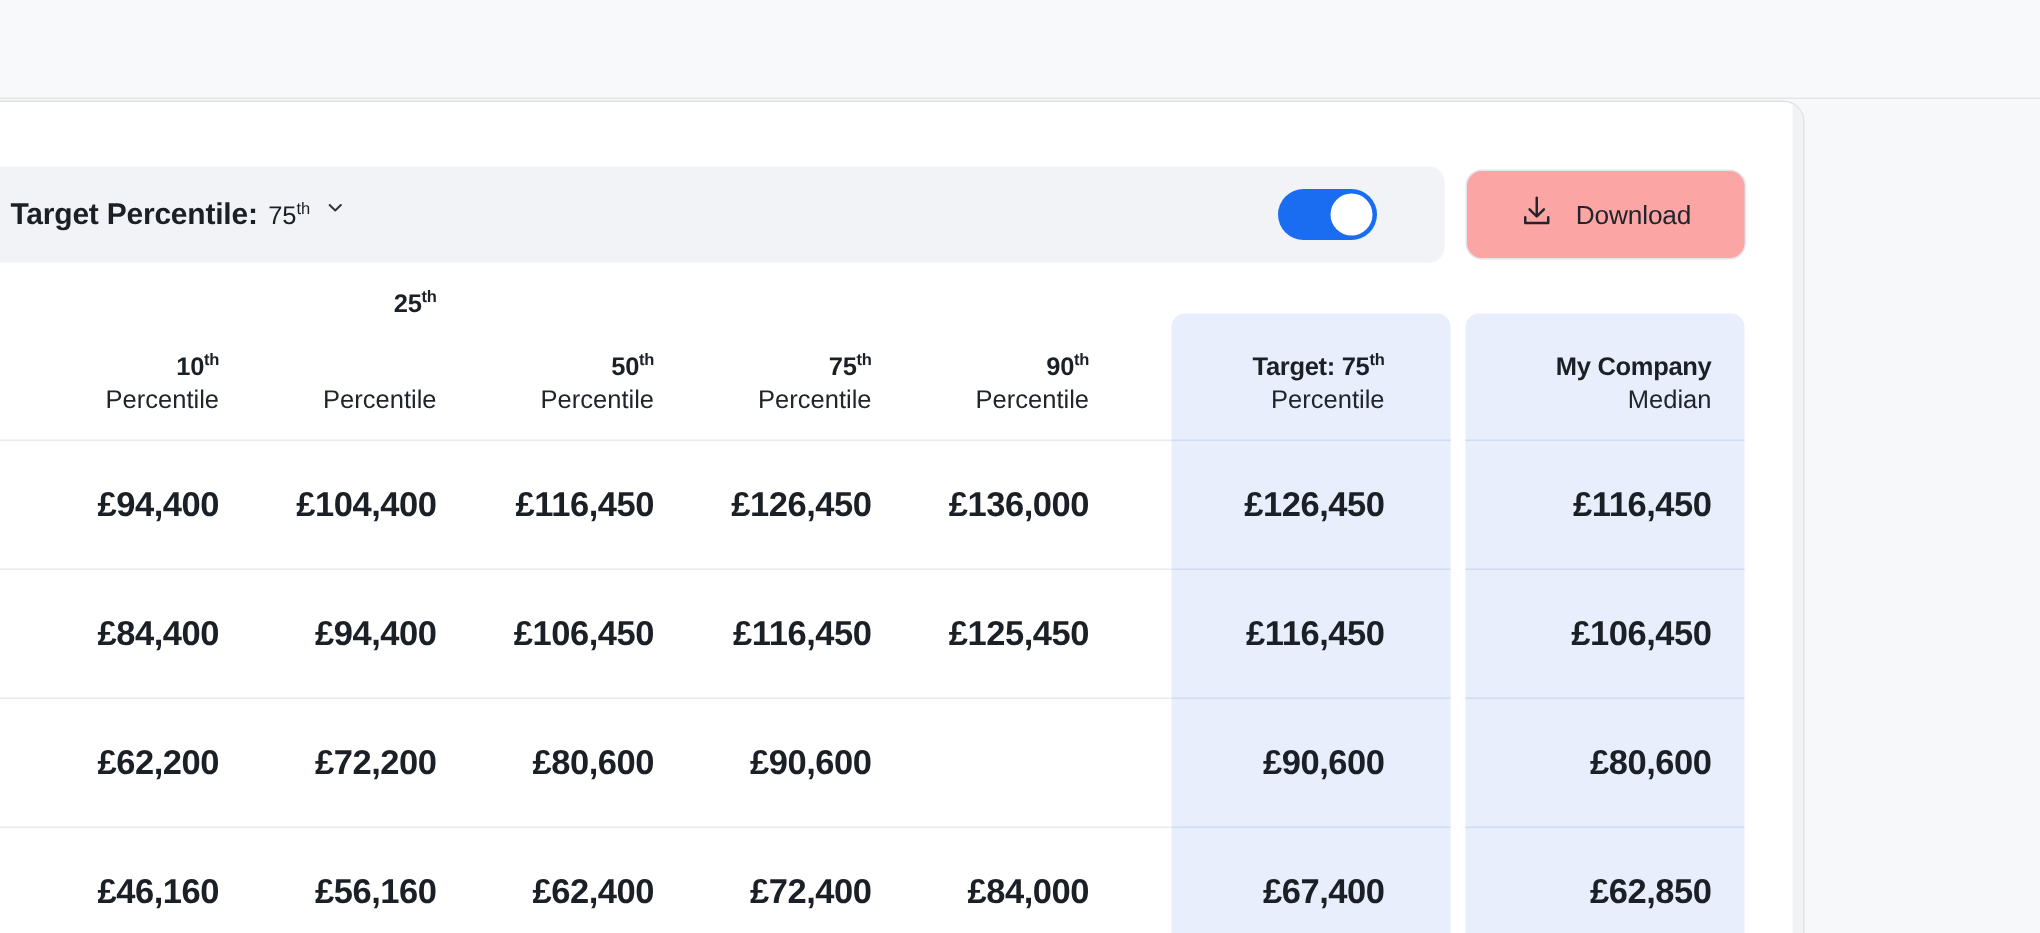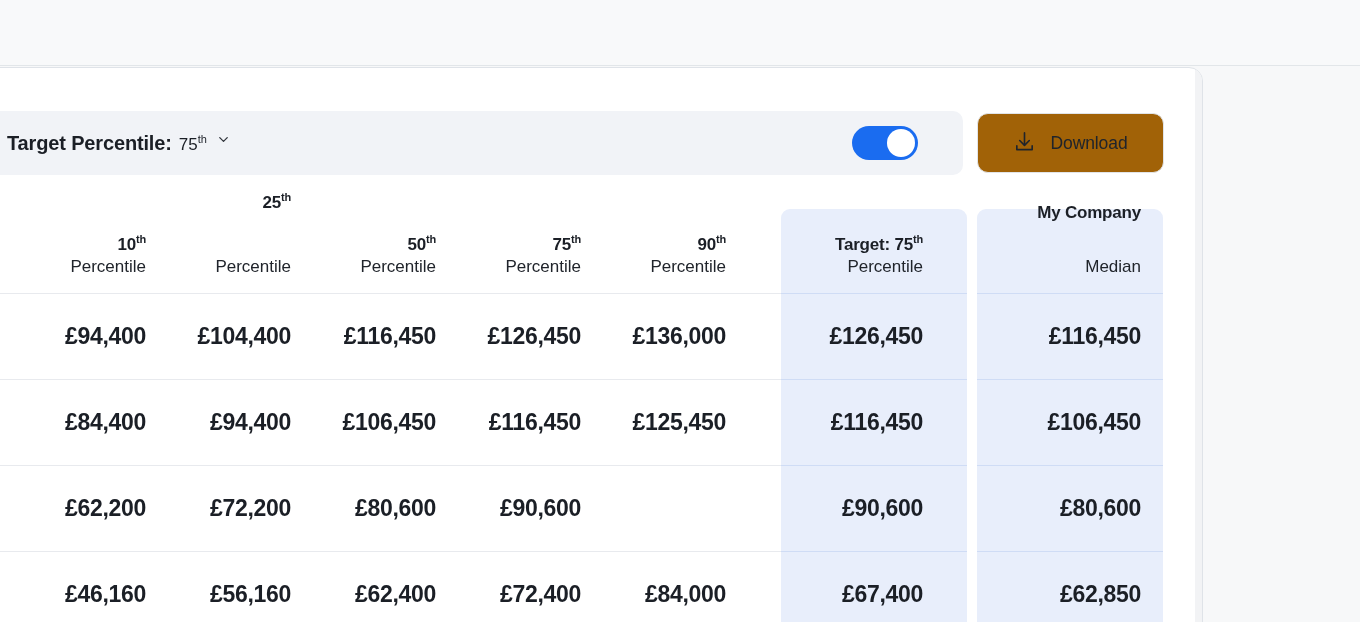"Download" .download-btn { background: #a16207 -> #fca5a5 }
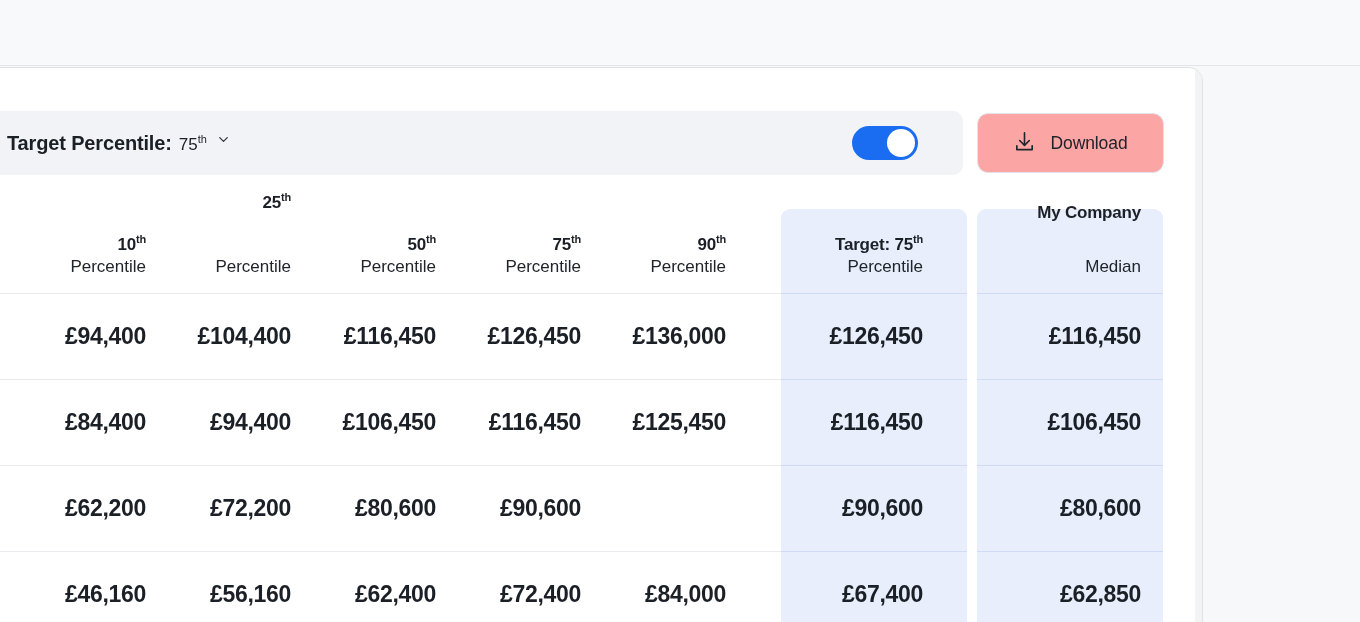"My Company" .cell.c-comp { gap: 32px -> none }
